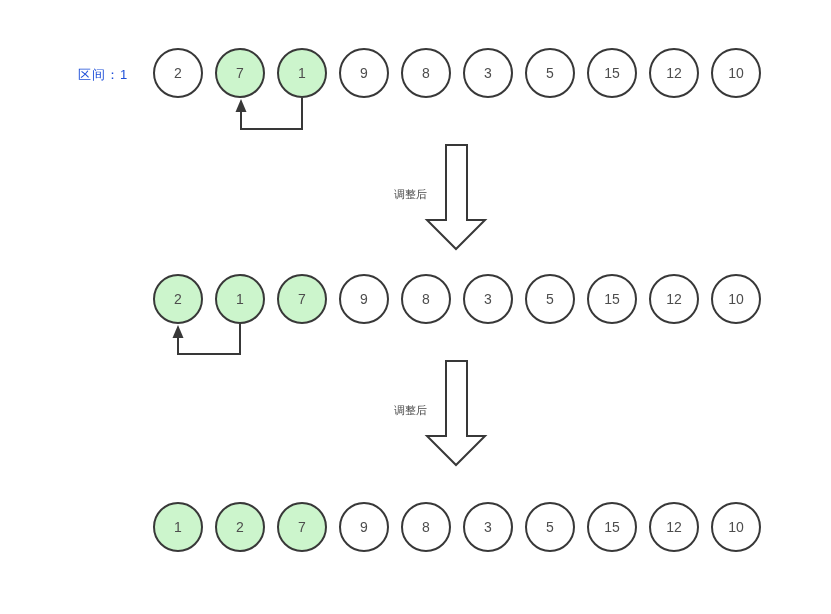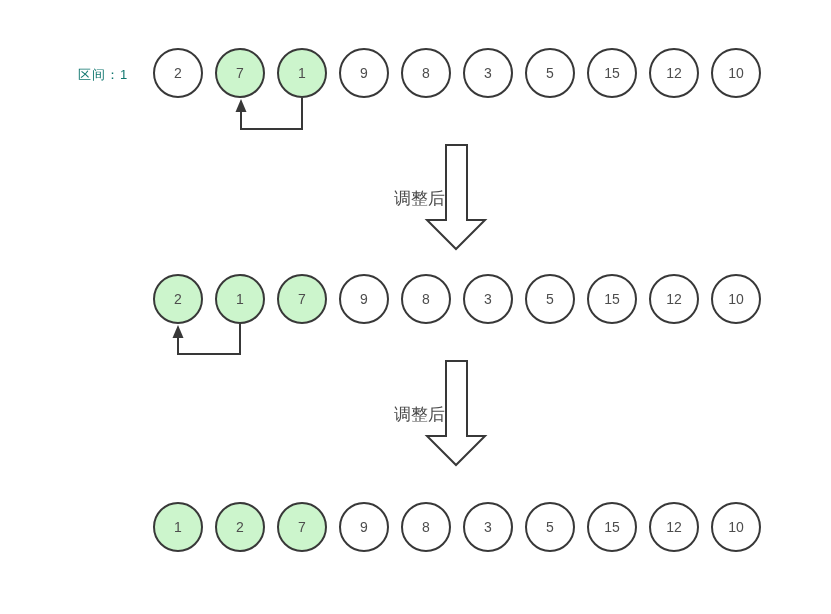"区间：1" .interval-label { color: #0f766e -> #1d4ed8 }
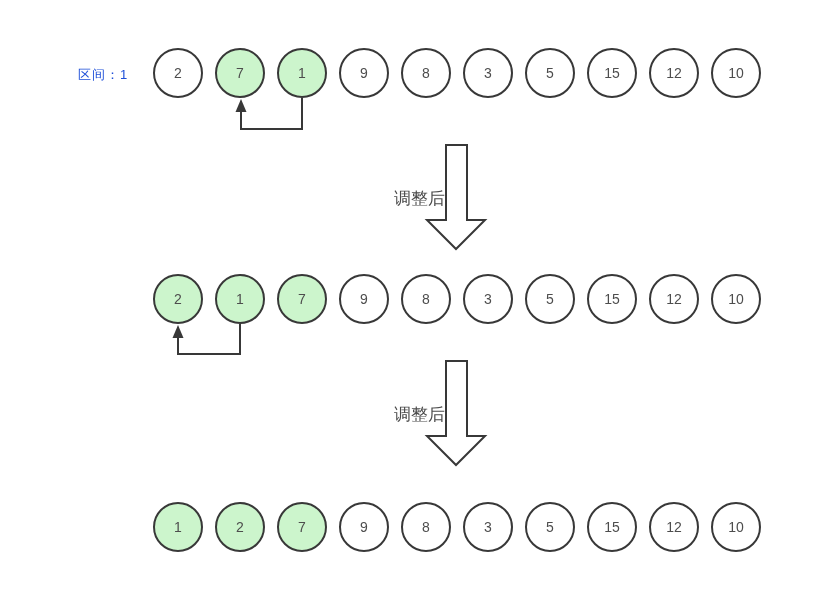"调整后" .step-label { font-size: 17px -> 11px }
